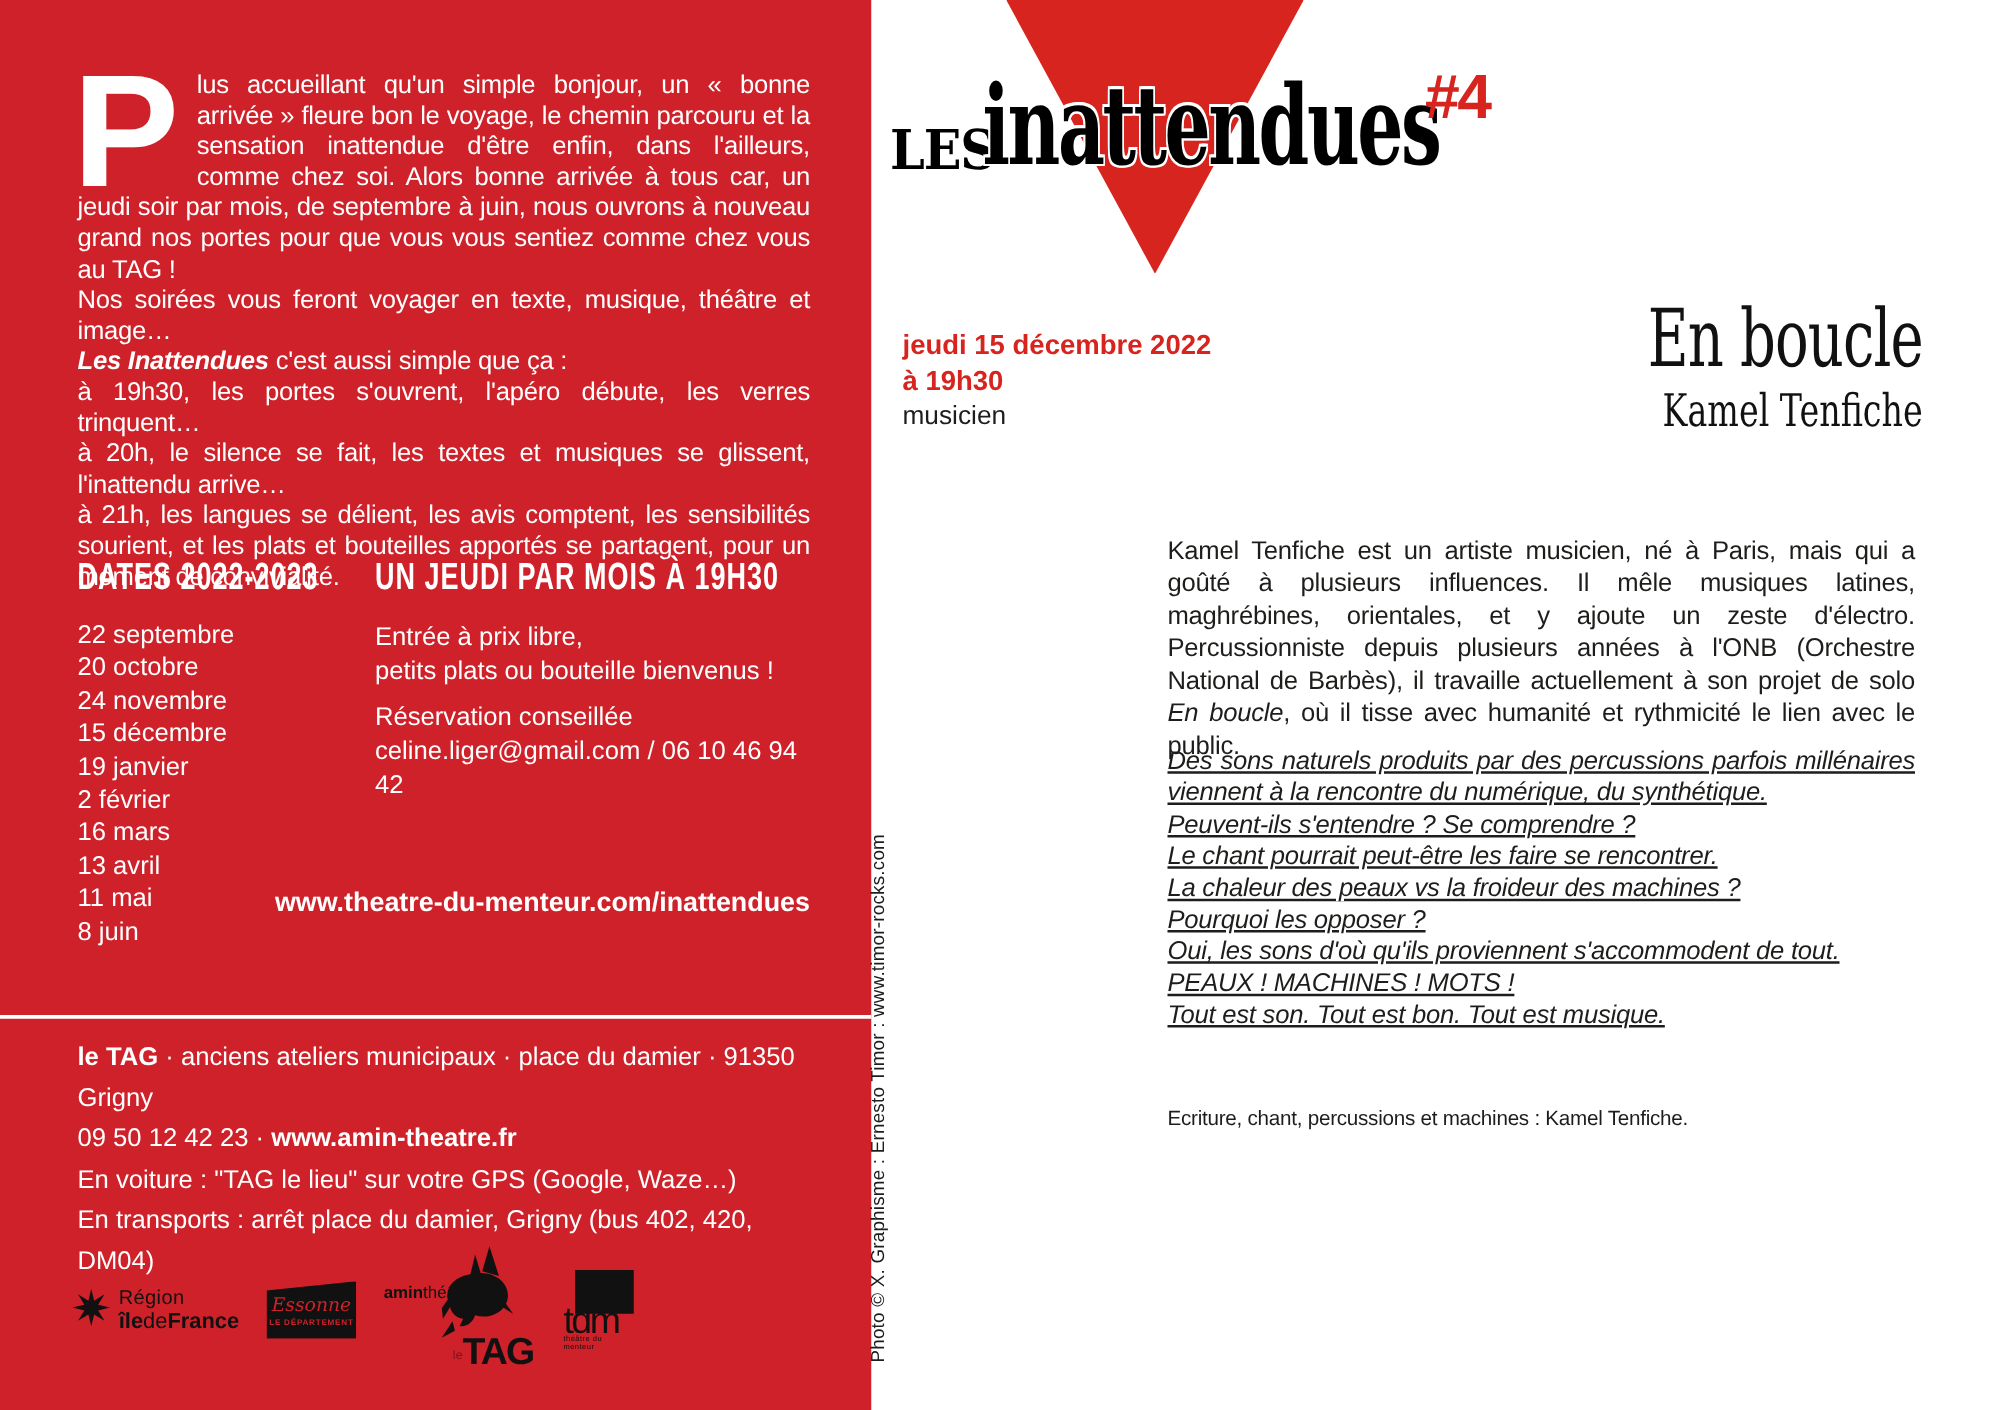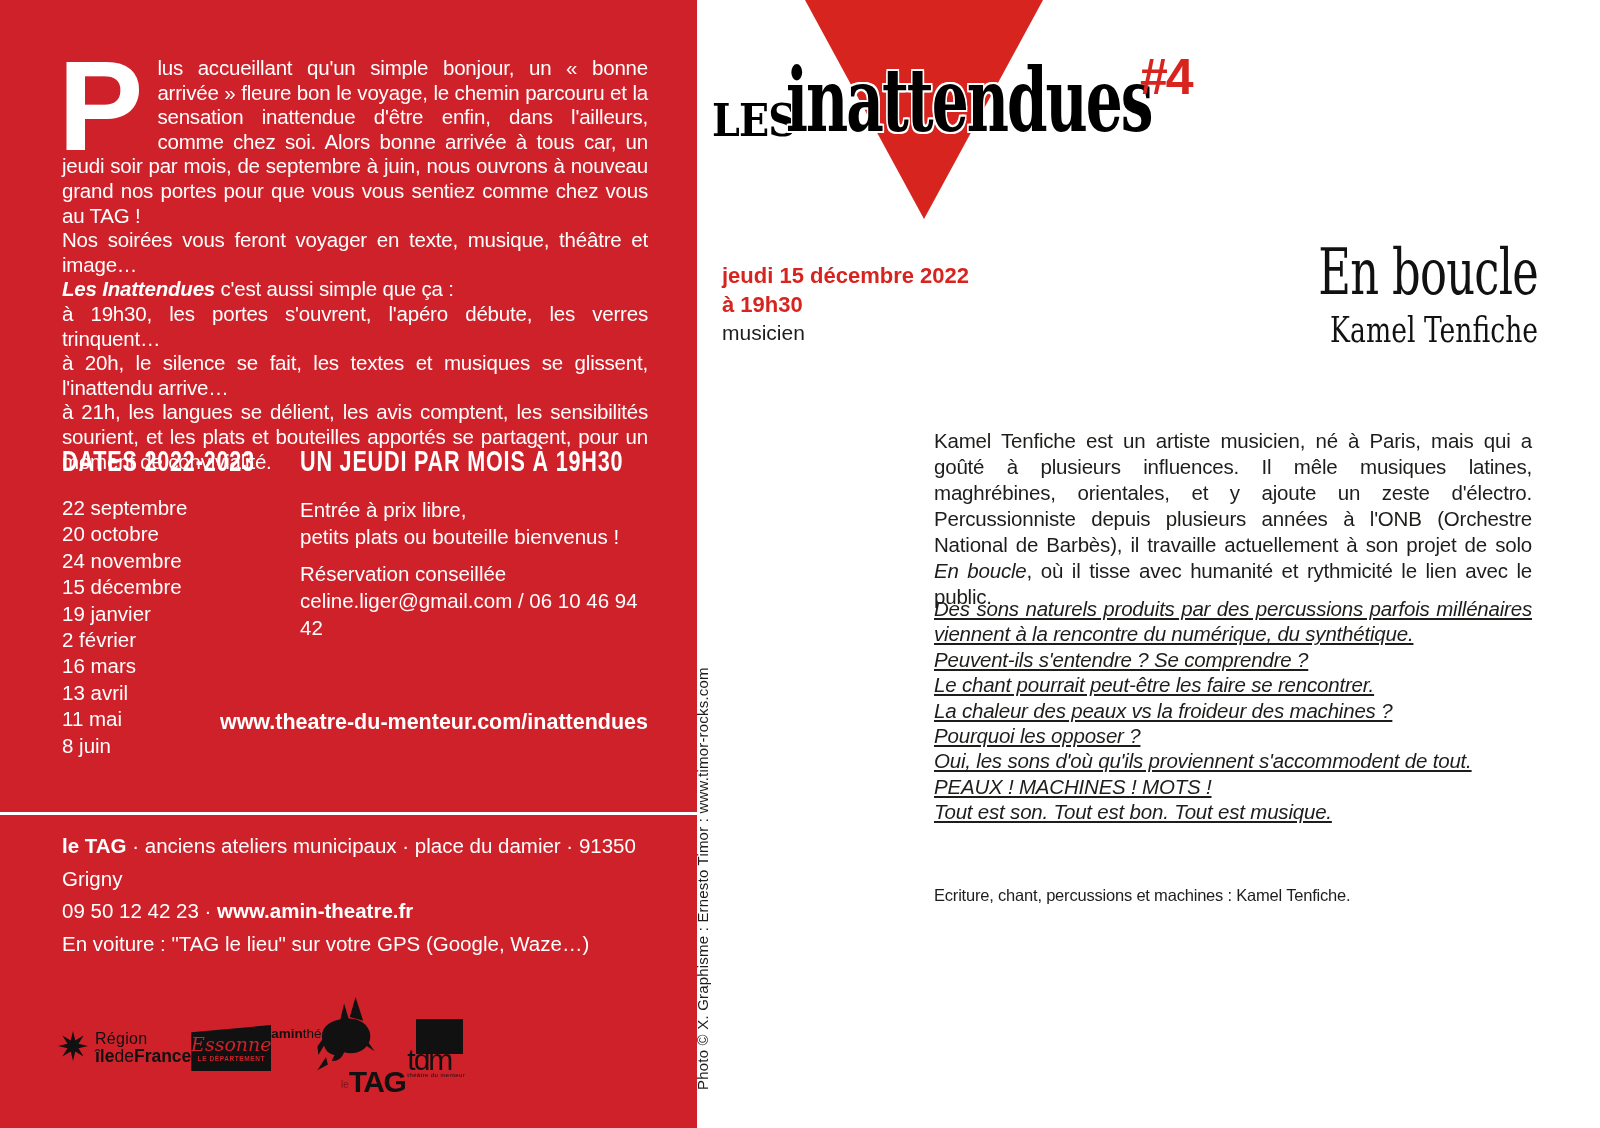"En transports : arrêt place" div { html: none -> <div>En transports : arrêt place du damier, Grigny (bus 402, 420, DM04)</div> }
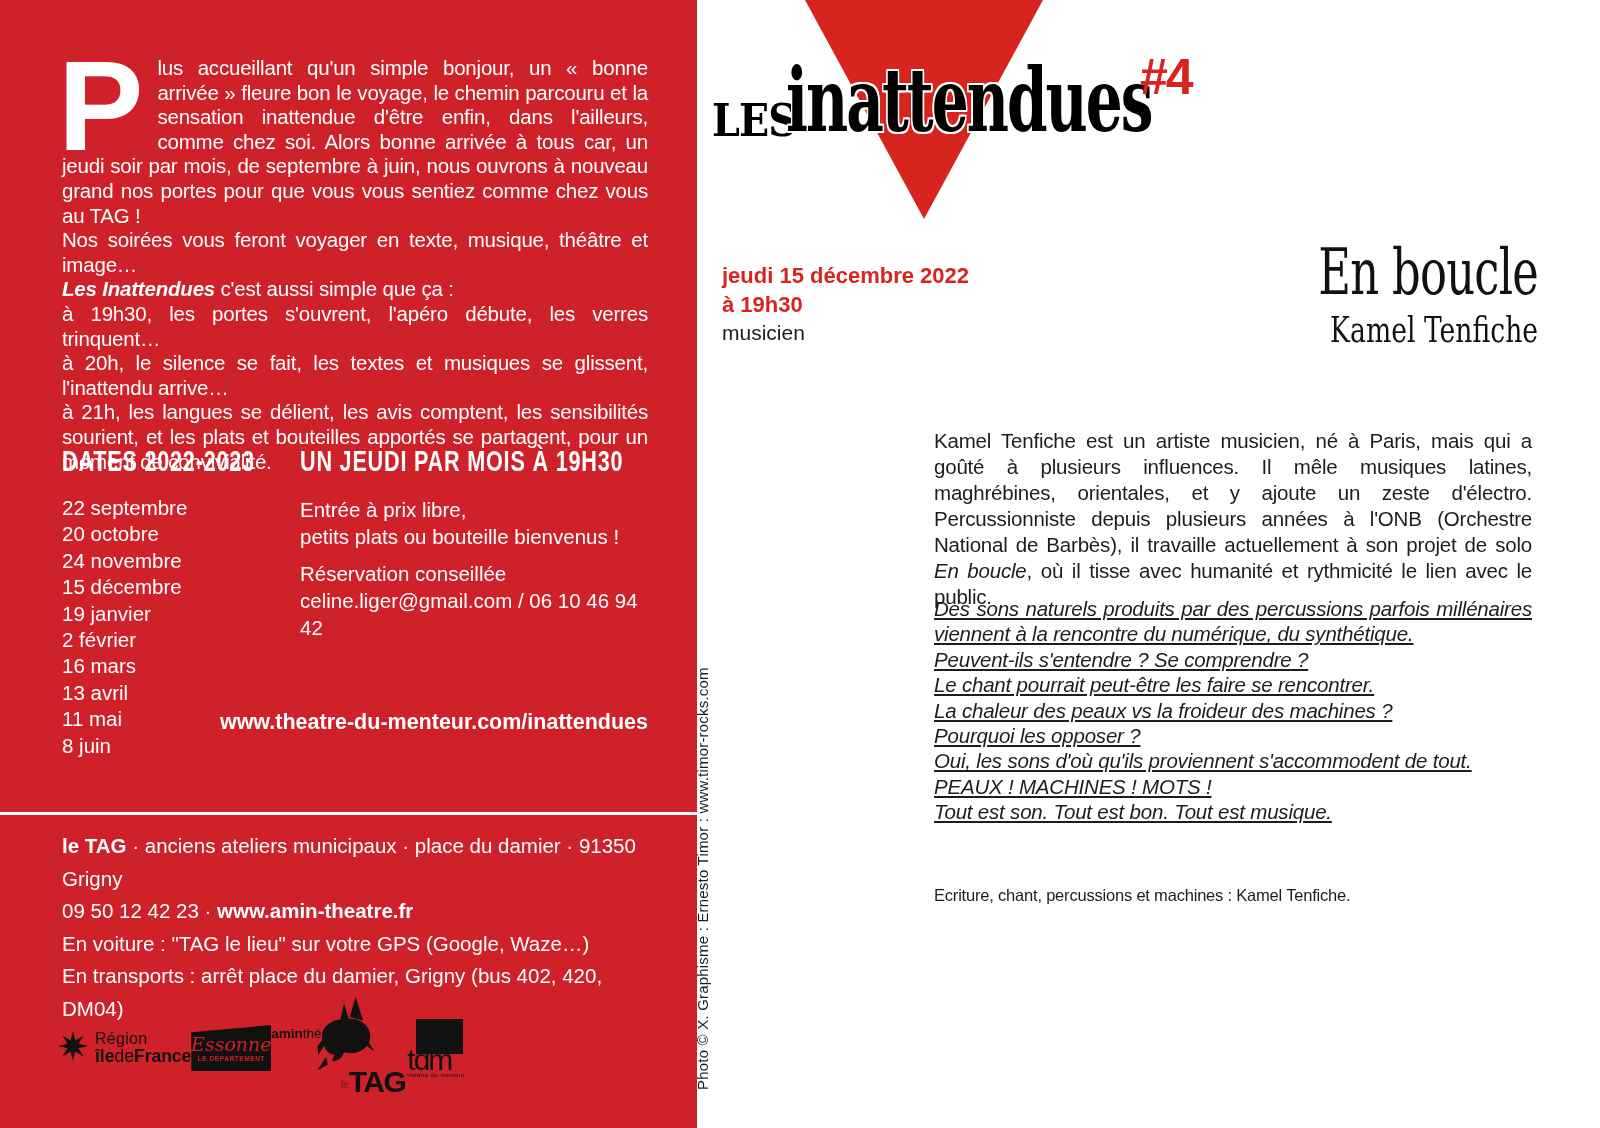"Région" .logos-row { gap: none -> 22px }
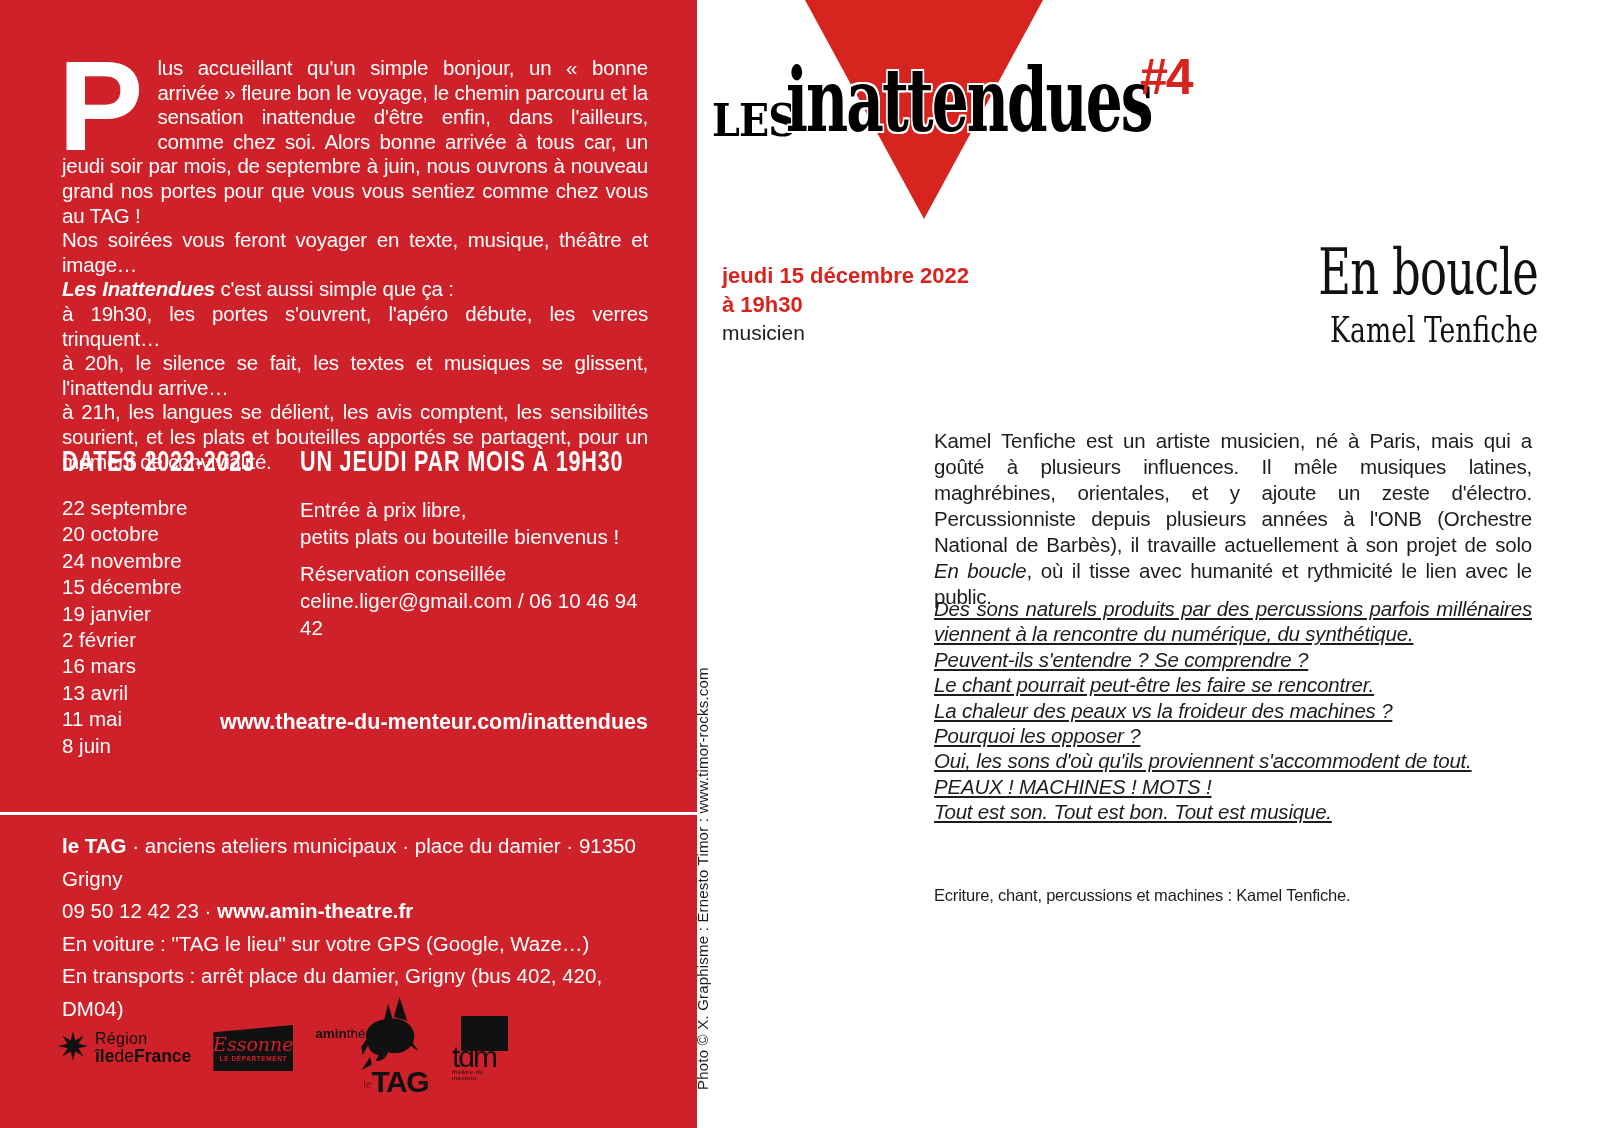"Essonne" .logo-essonne .script { font-size: 19px -> 15px }
